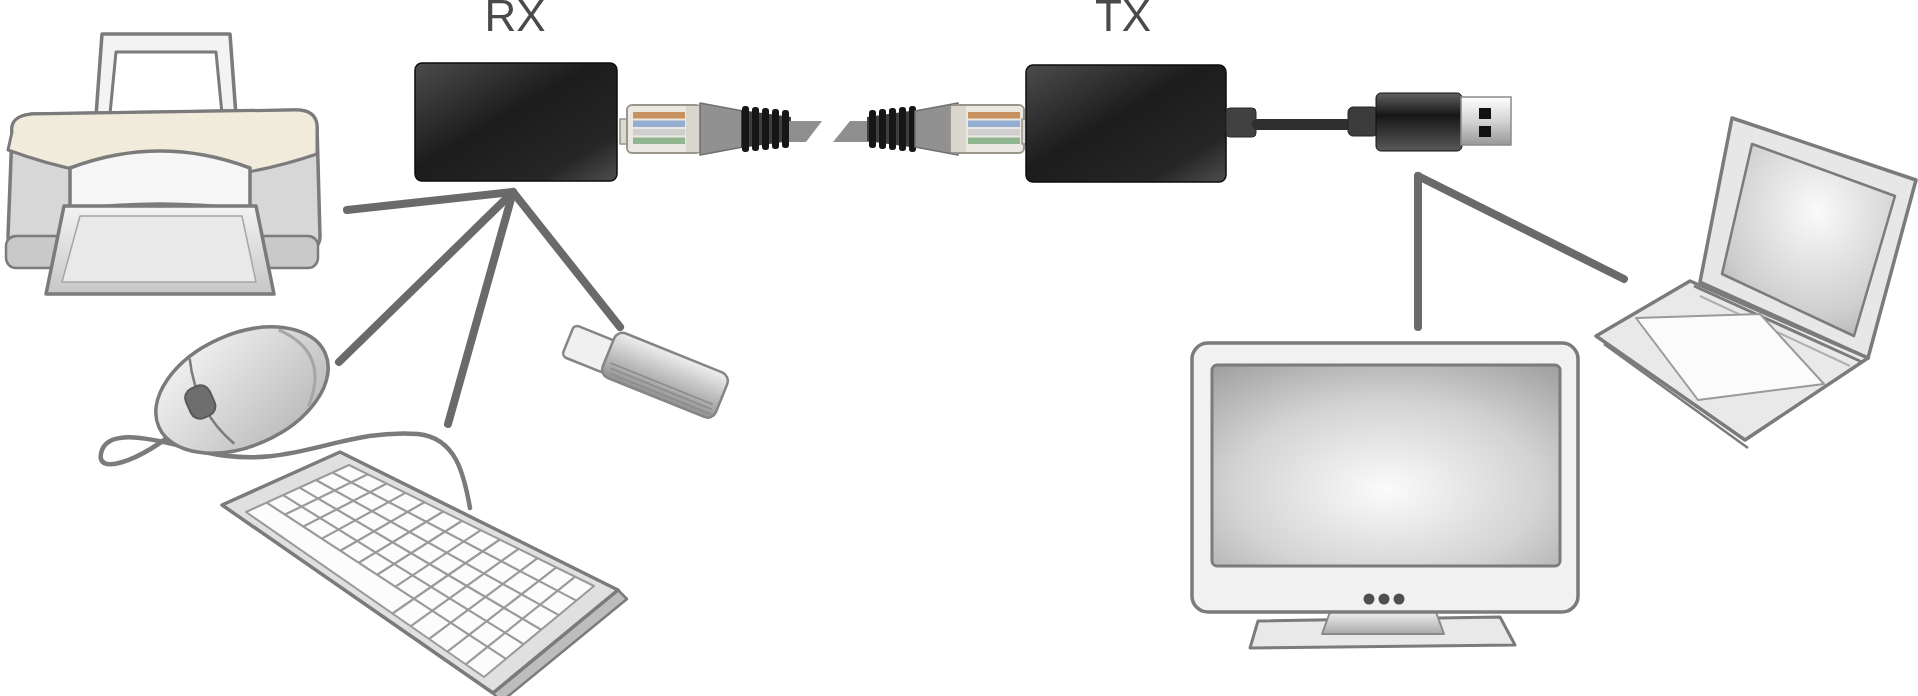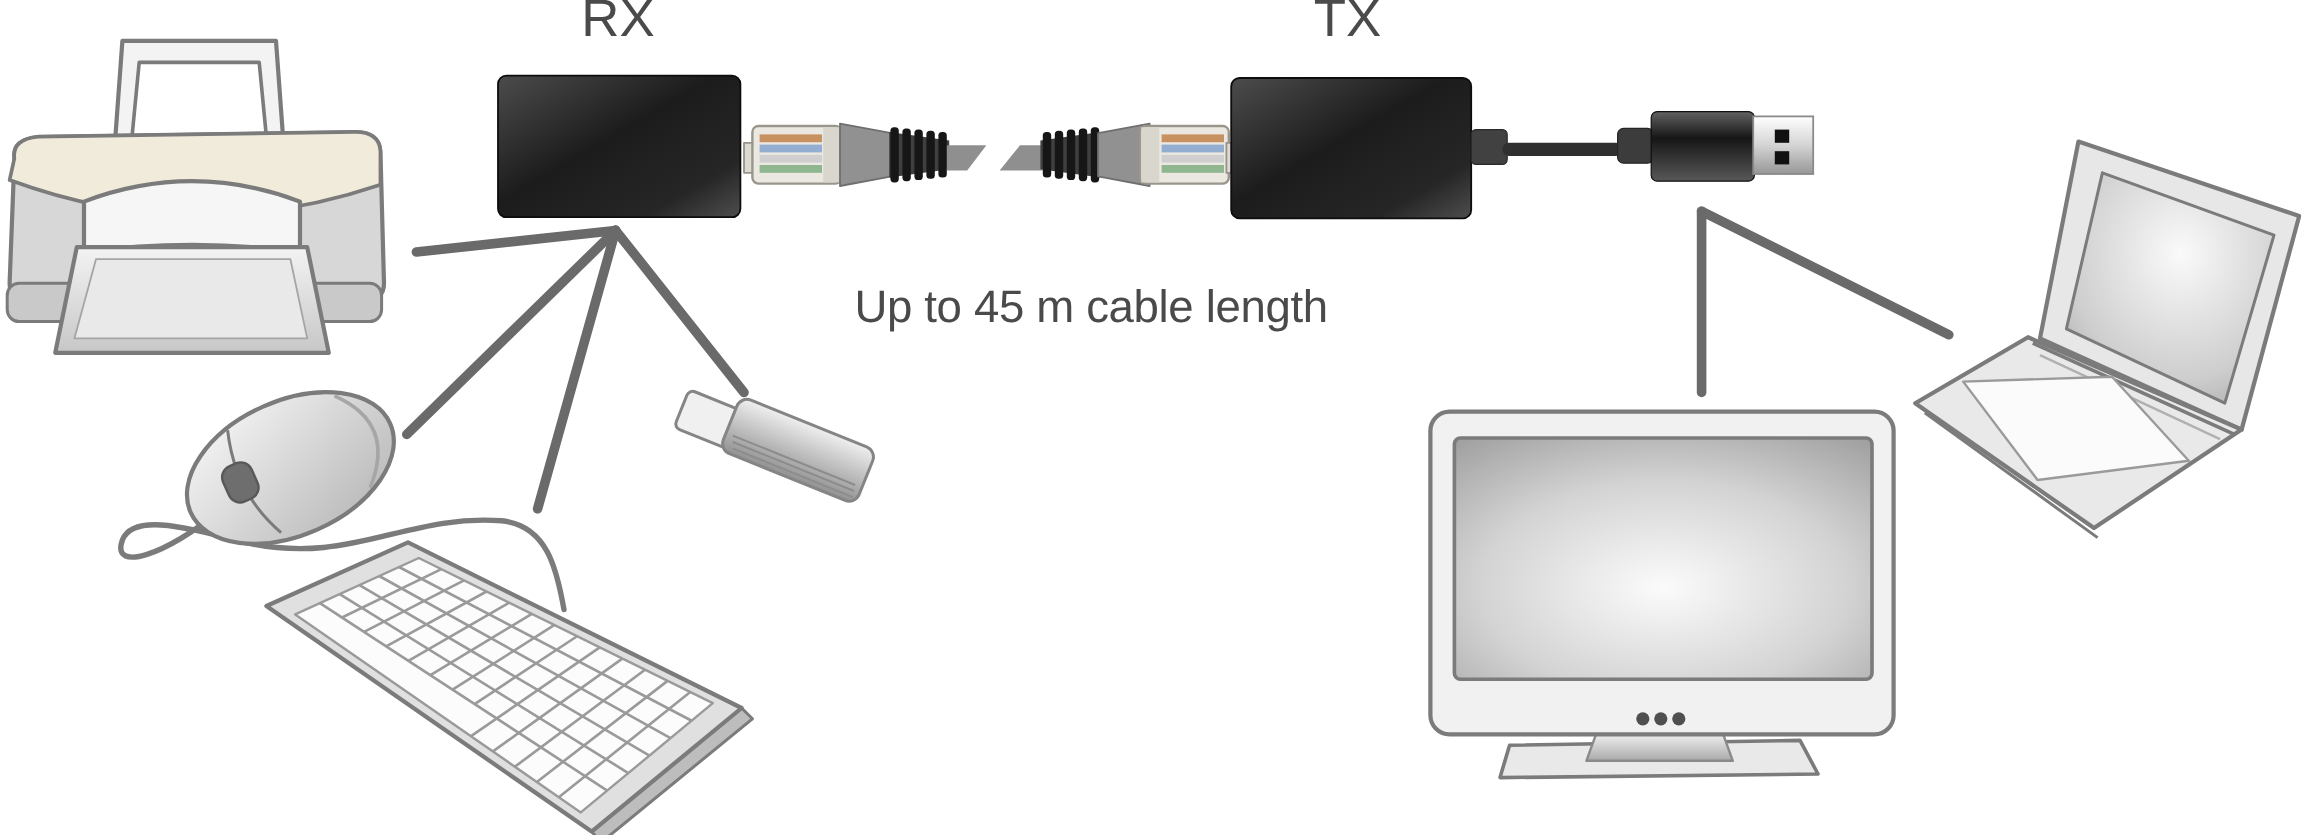"Up to 45 m cable" div.label { html: <div>Up to 45 m cable length</div> -> none }
